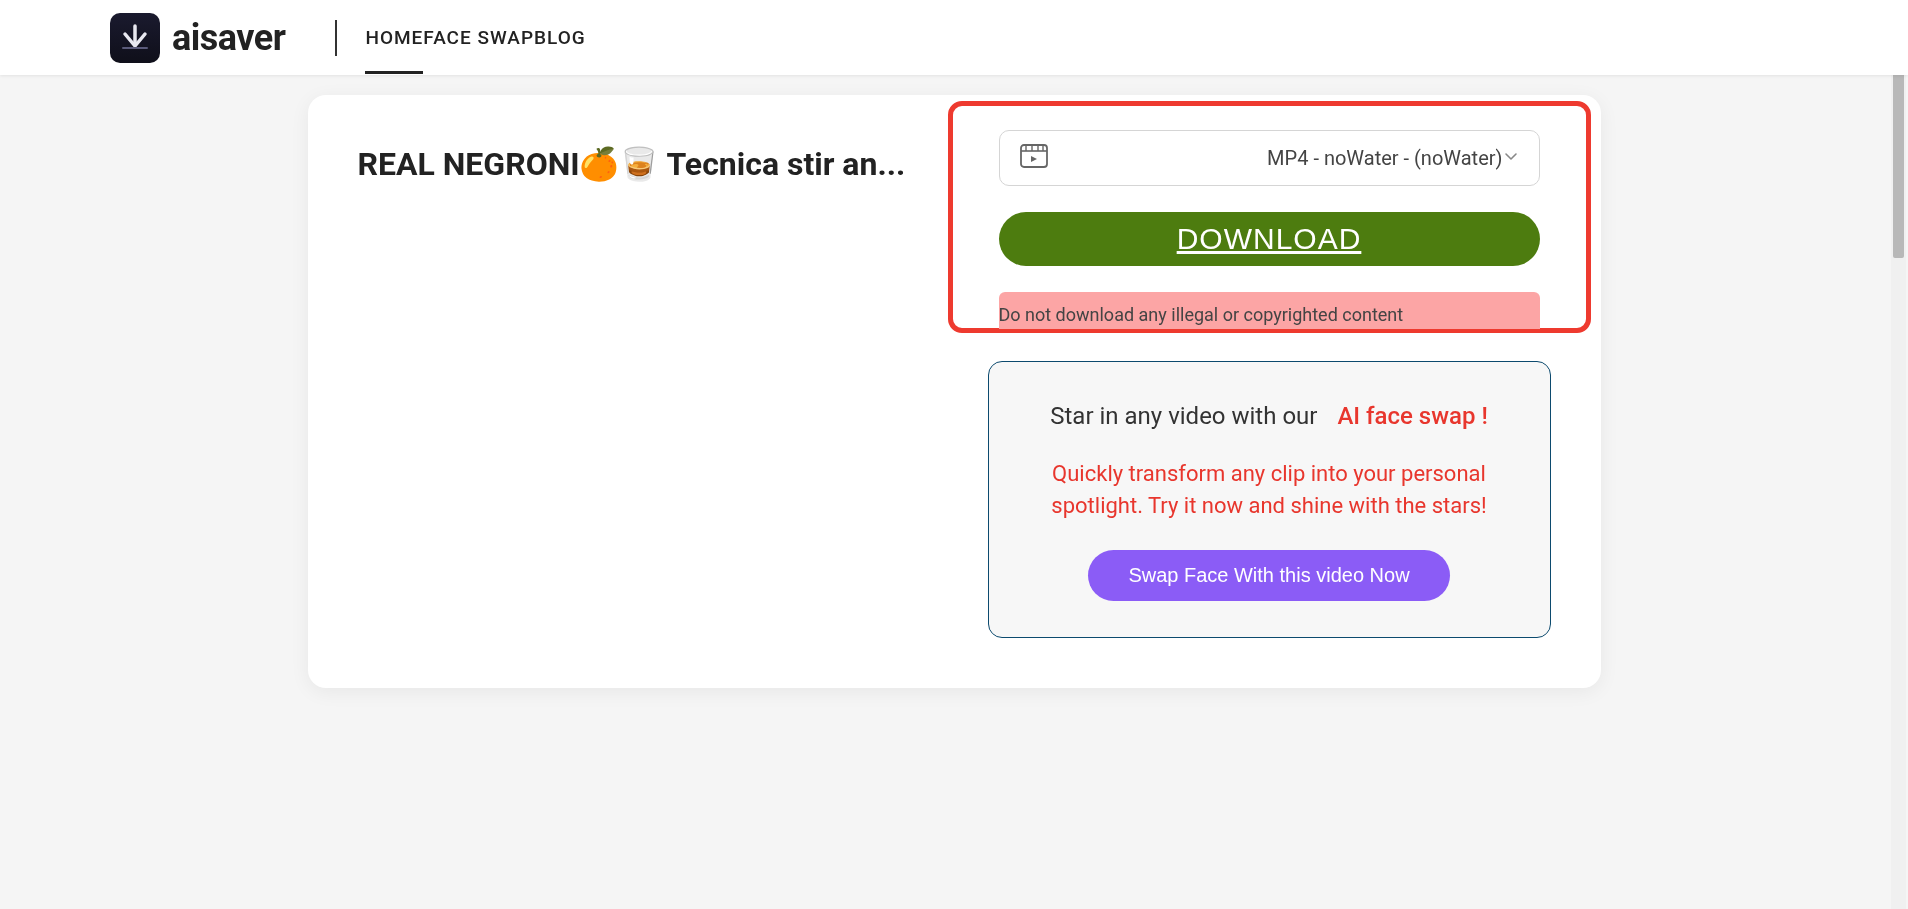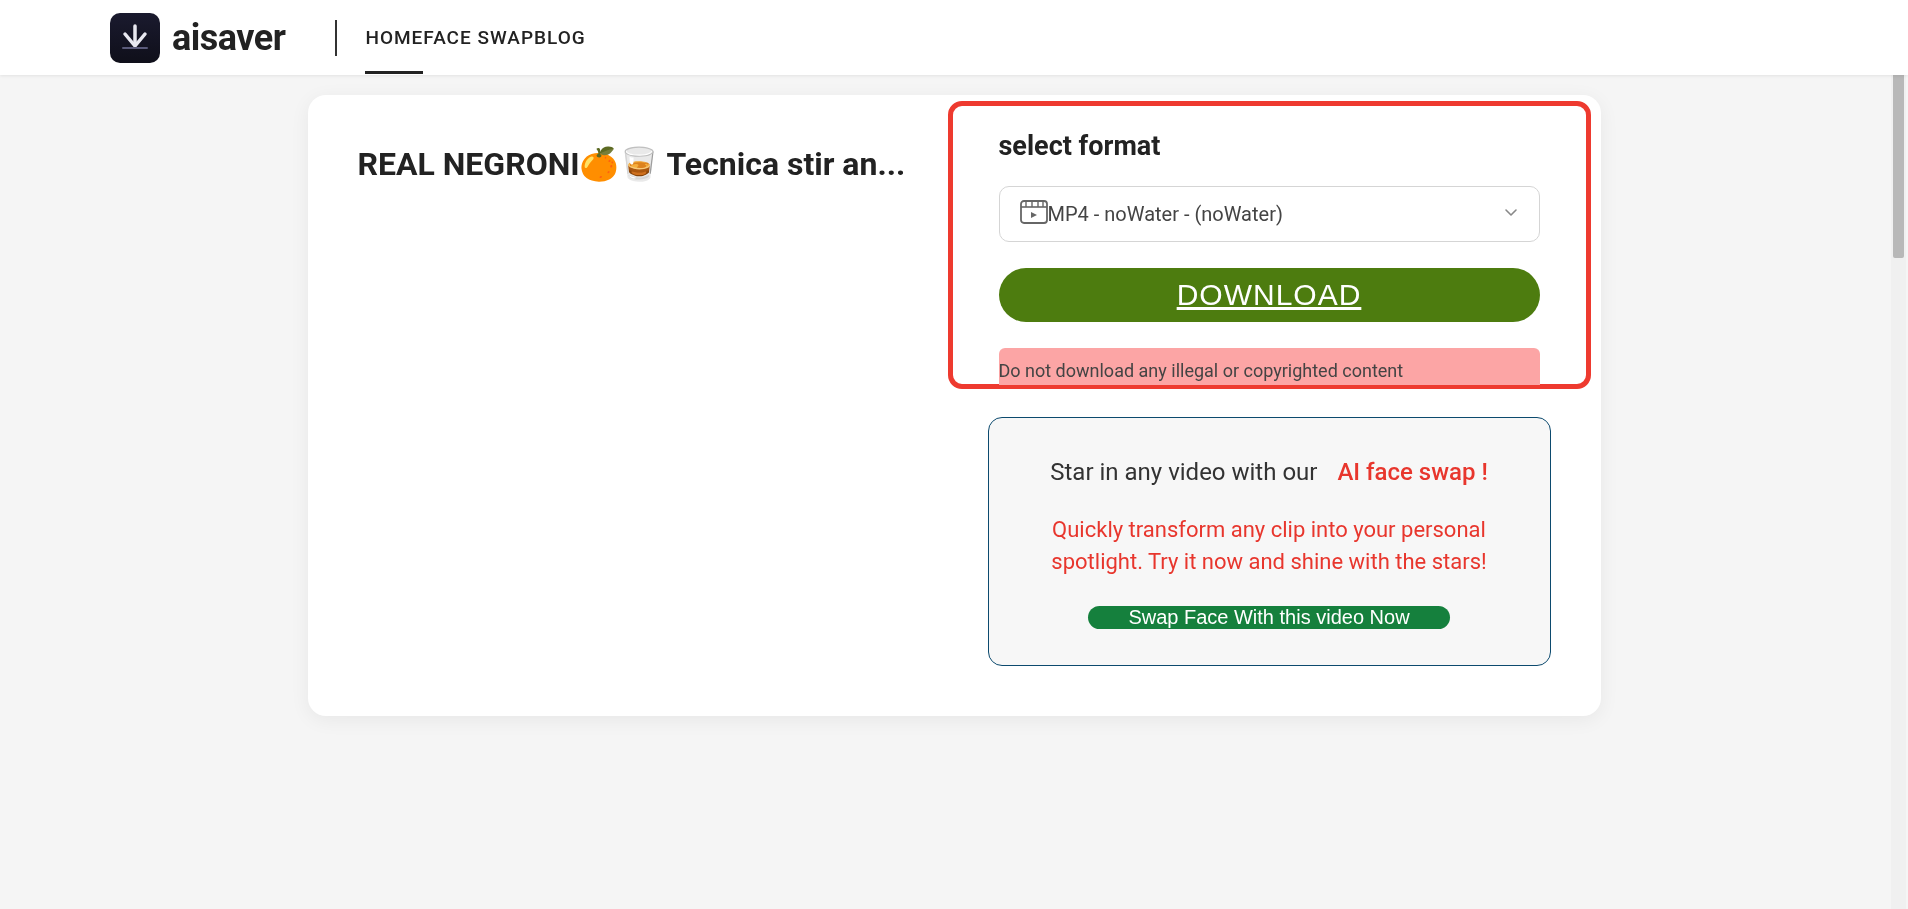"select format" div.sf-heading { html: <div>select format</div> -> none }
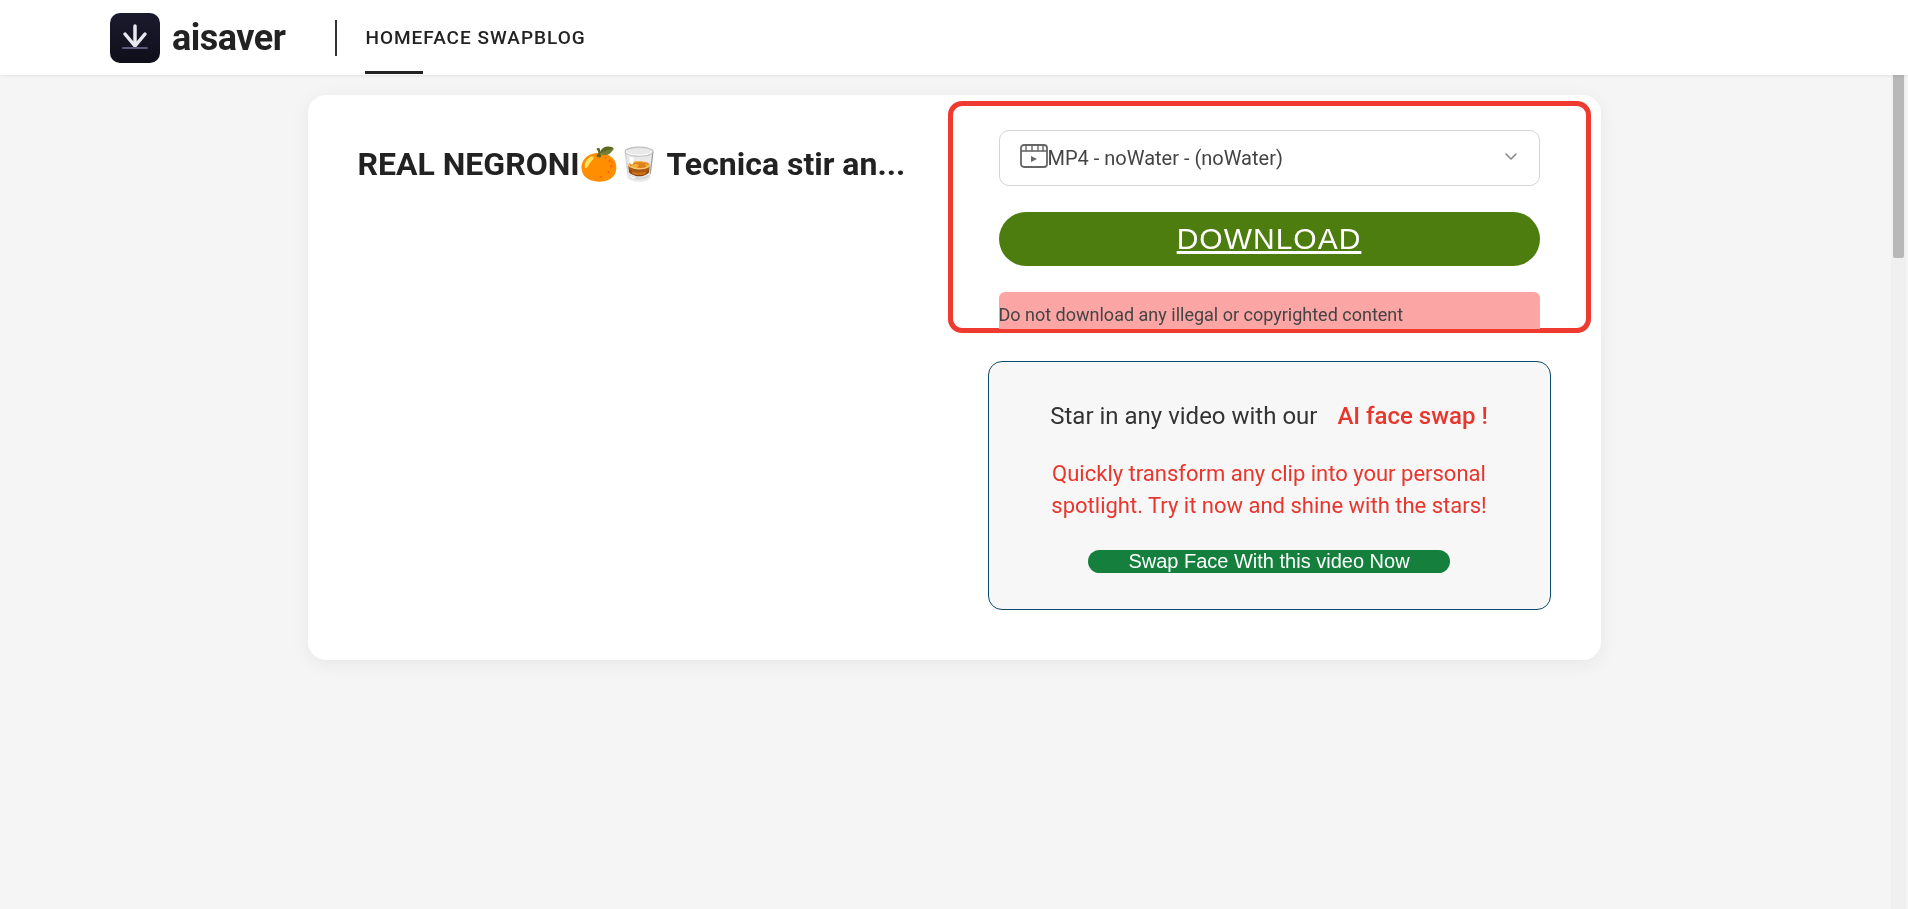"MP4 - noWater - (noWater)" .select-text { text-align: left -> right }
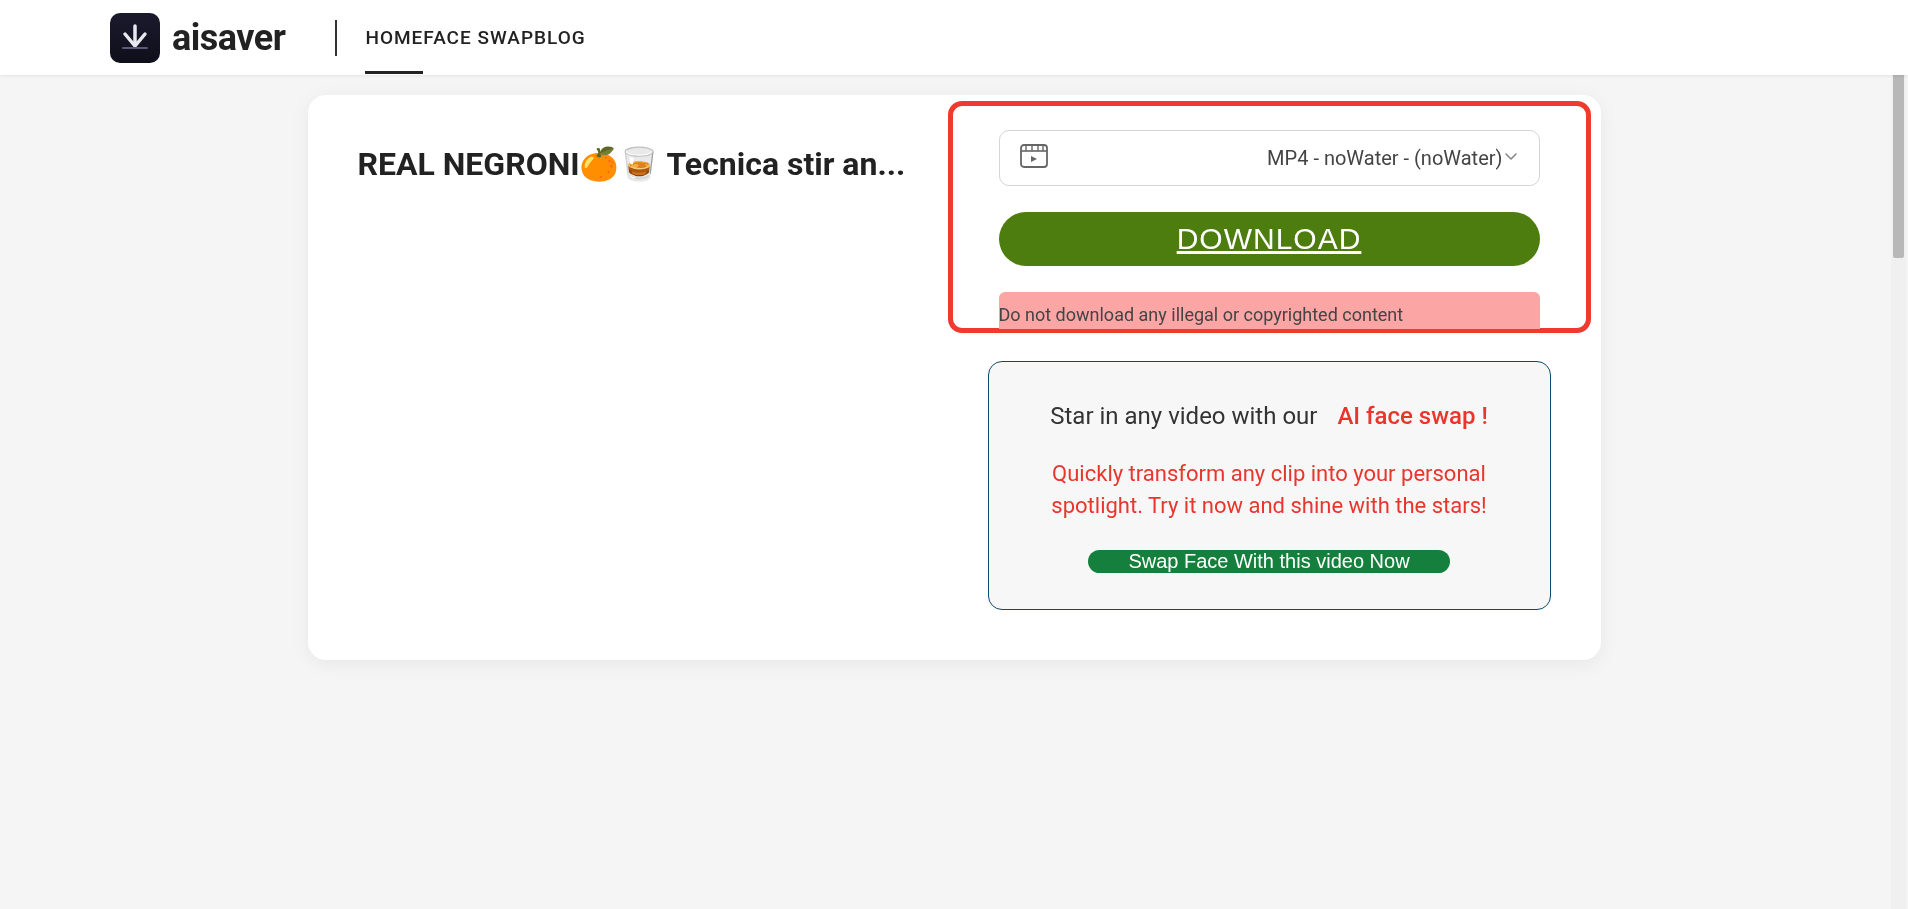"Swap Face With this video" .swap-btn { background: #15803d -> #8b5cf6; padding: 0 40px -> 14px 40px }
